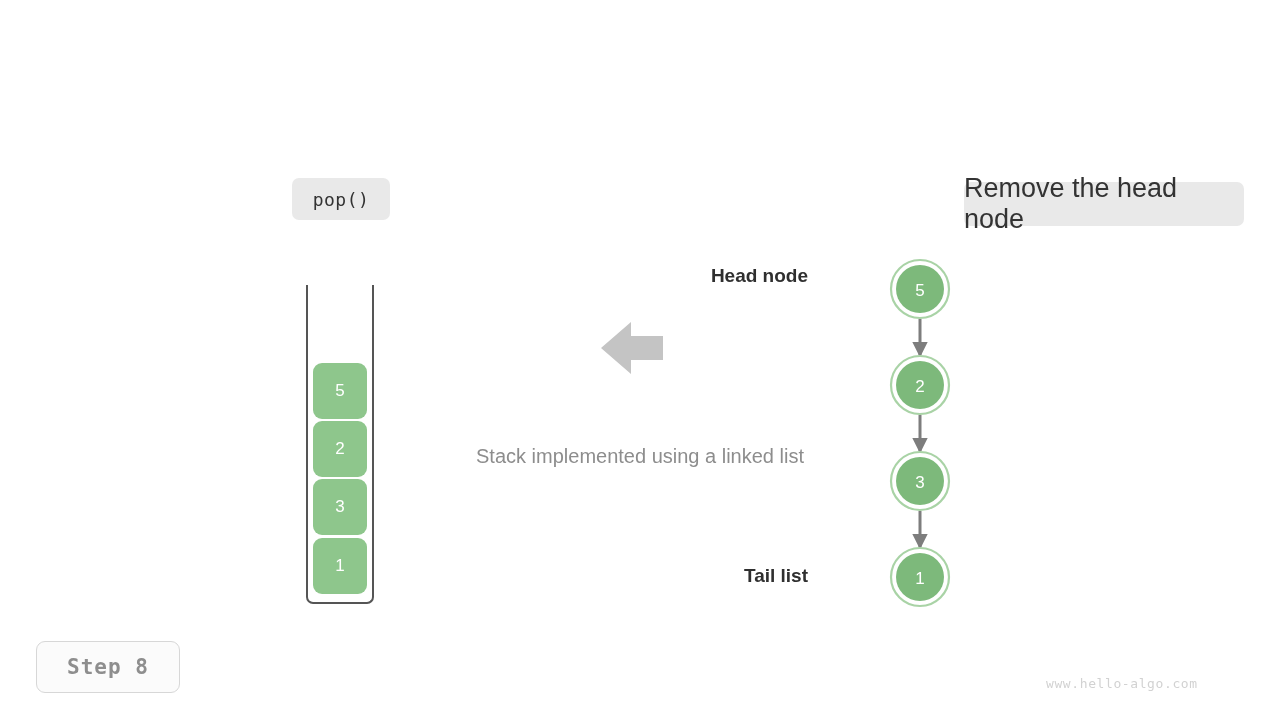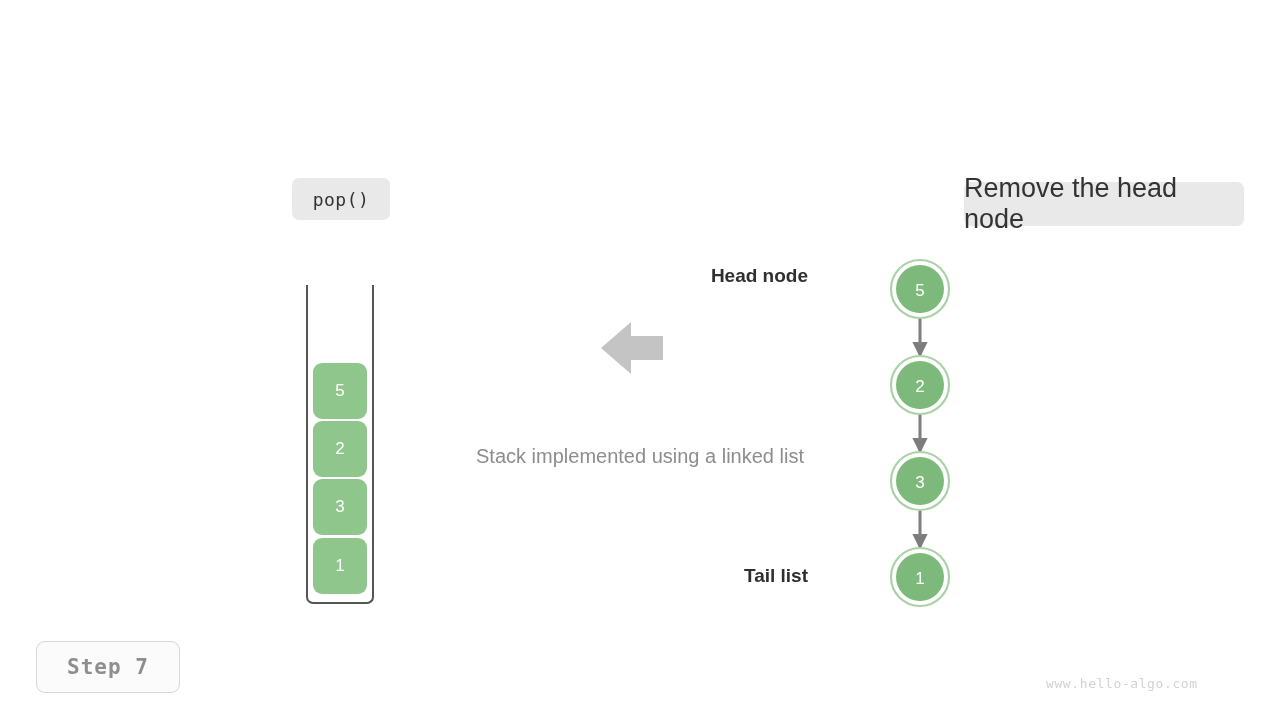"Step 7" div.step-badge { text: 7 -> 8 }
